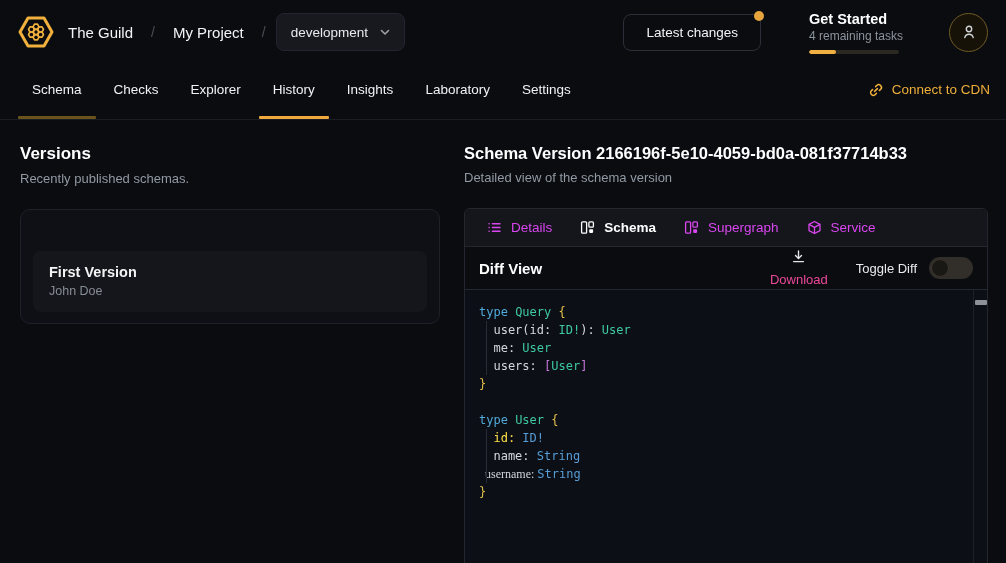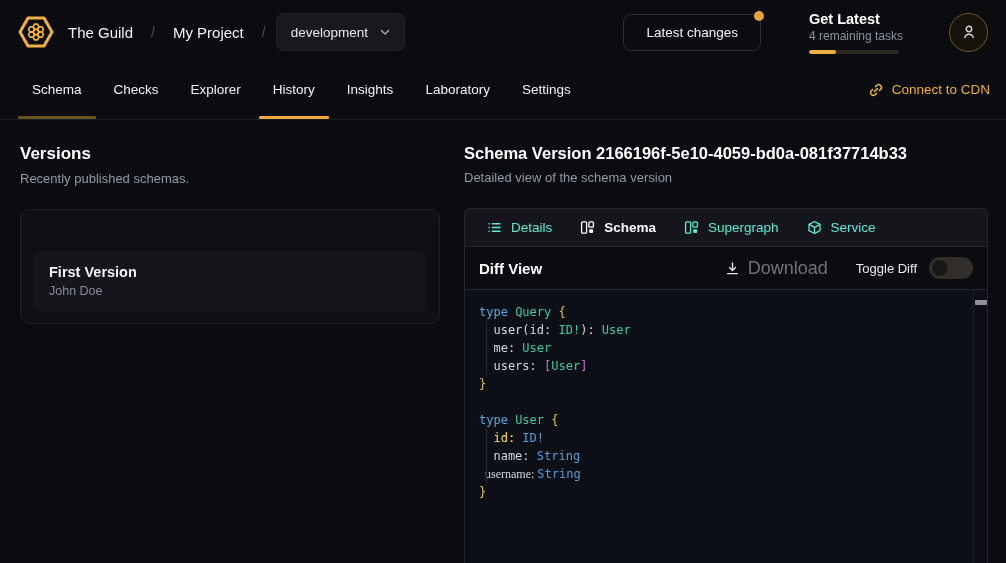"Get Latest" div.gs-title { text: Latest -> Started }
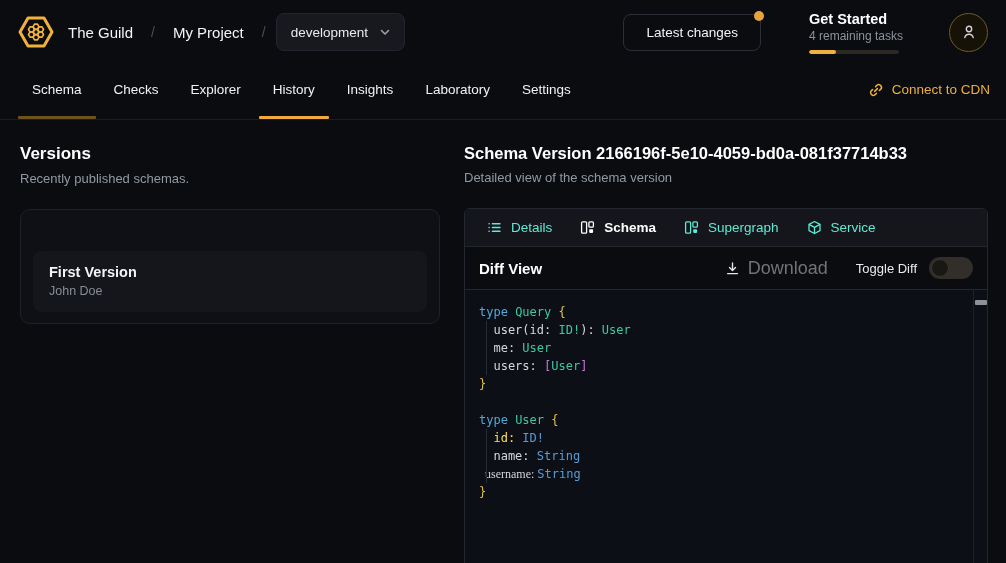"Details" .ptab { color: #5eead4 -> #d946ef }
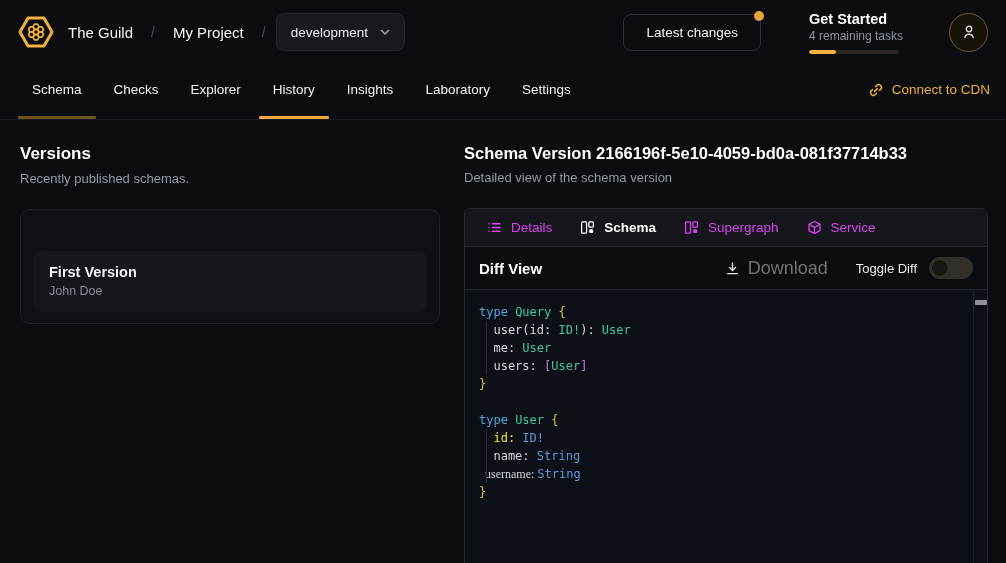"Download" .download { color: #737373 -> #ec4899; flex-direction: none -> column; font-size: 18px -> 13px }
